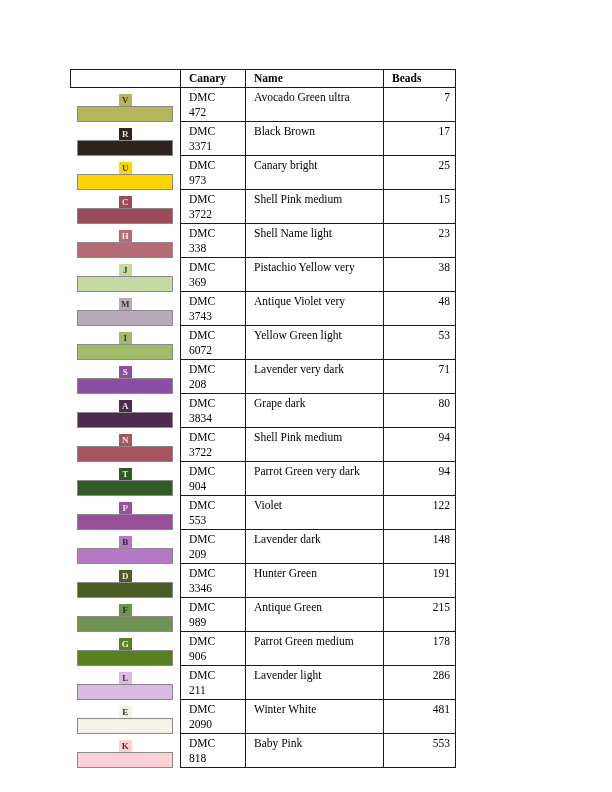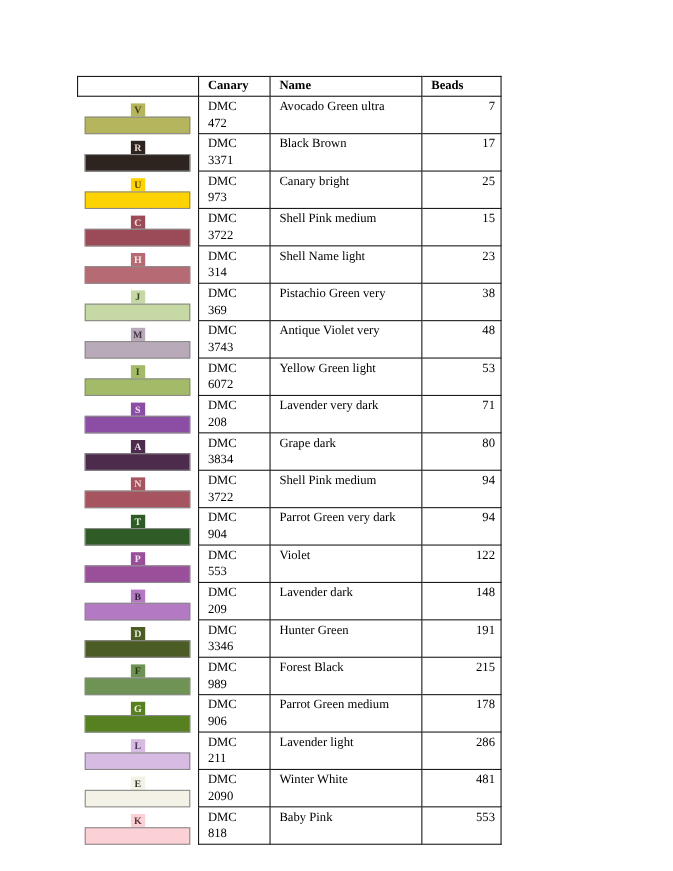"314" div.num-line { text: 314 -> 338 }
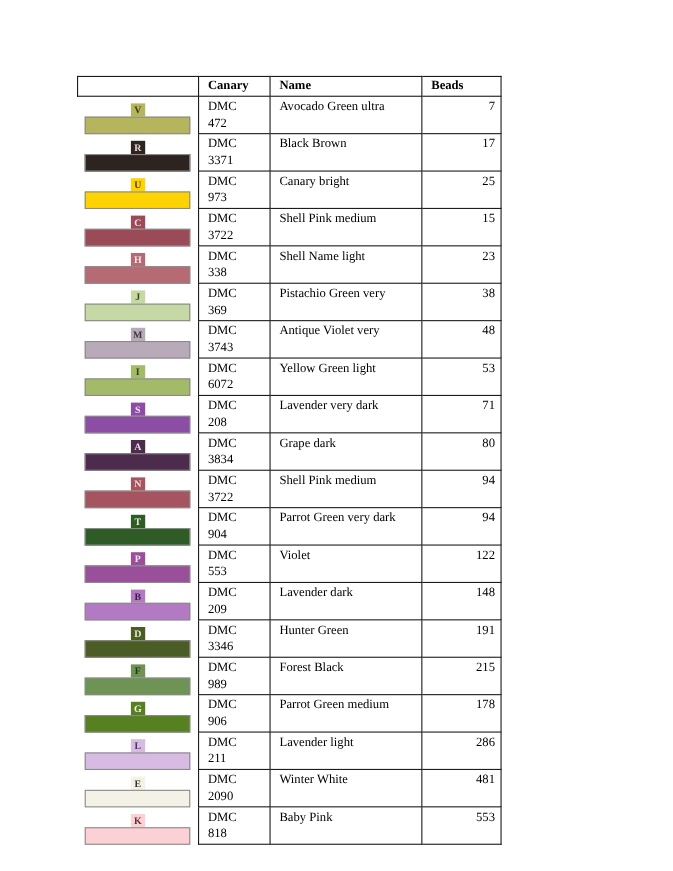"Pistachio Green very" td.c-name { text: Green -> Yellow }
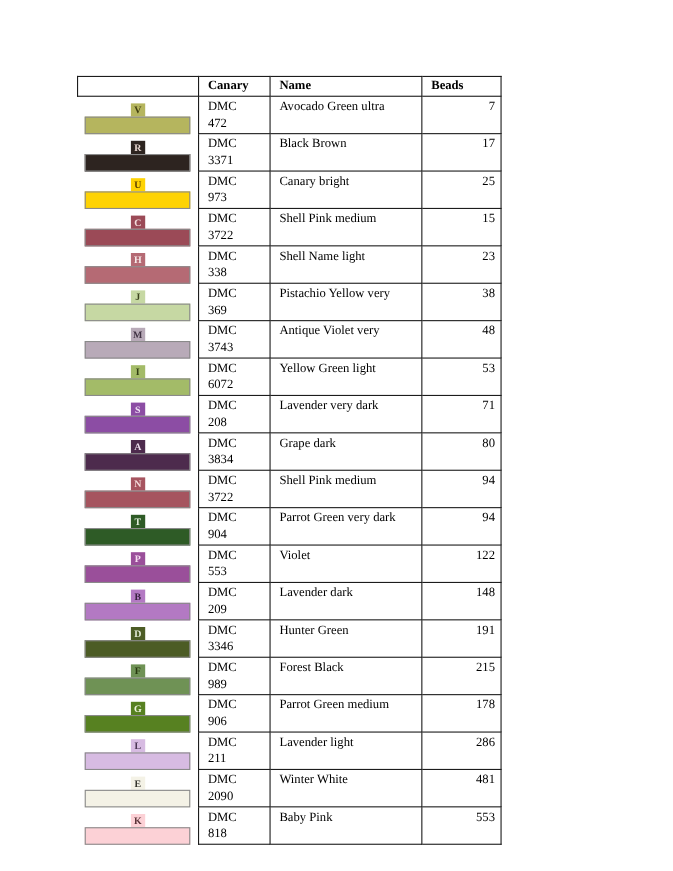"Forest Black" td.c-name { text: Forest Black -> Antique Green }
